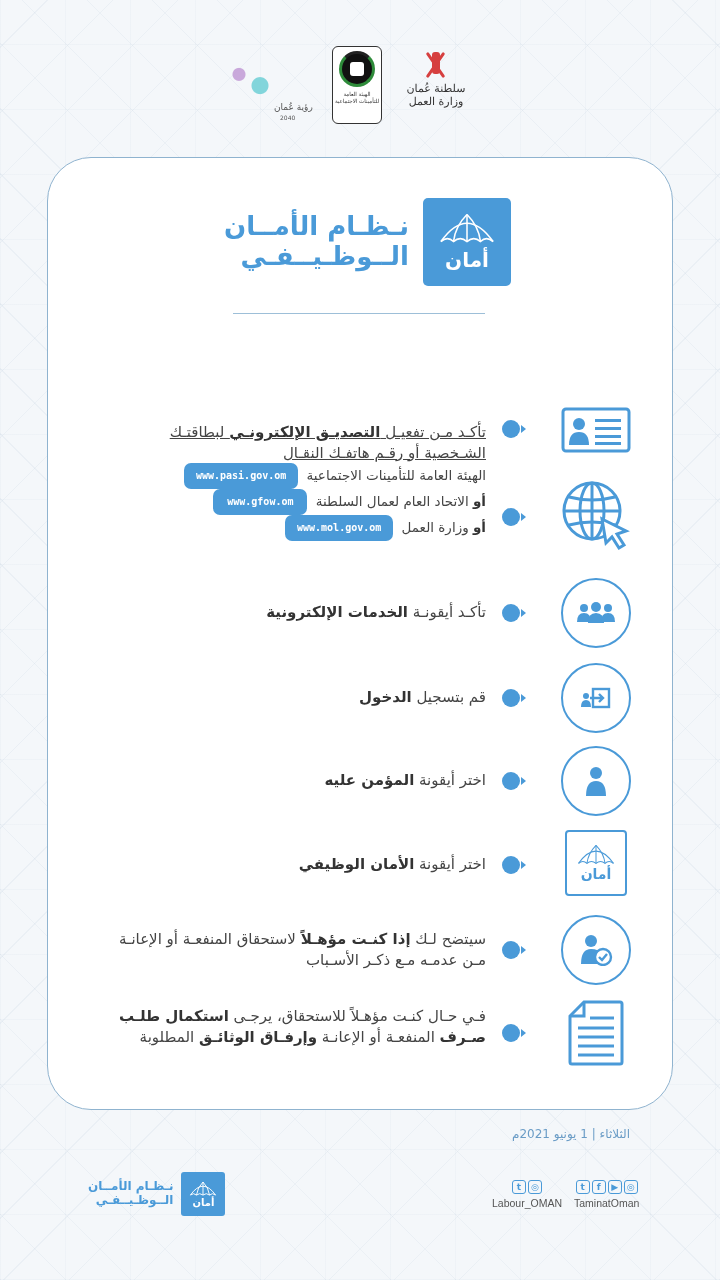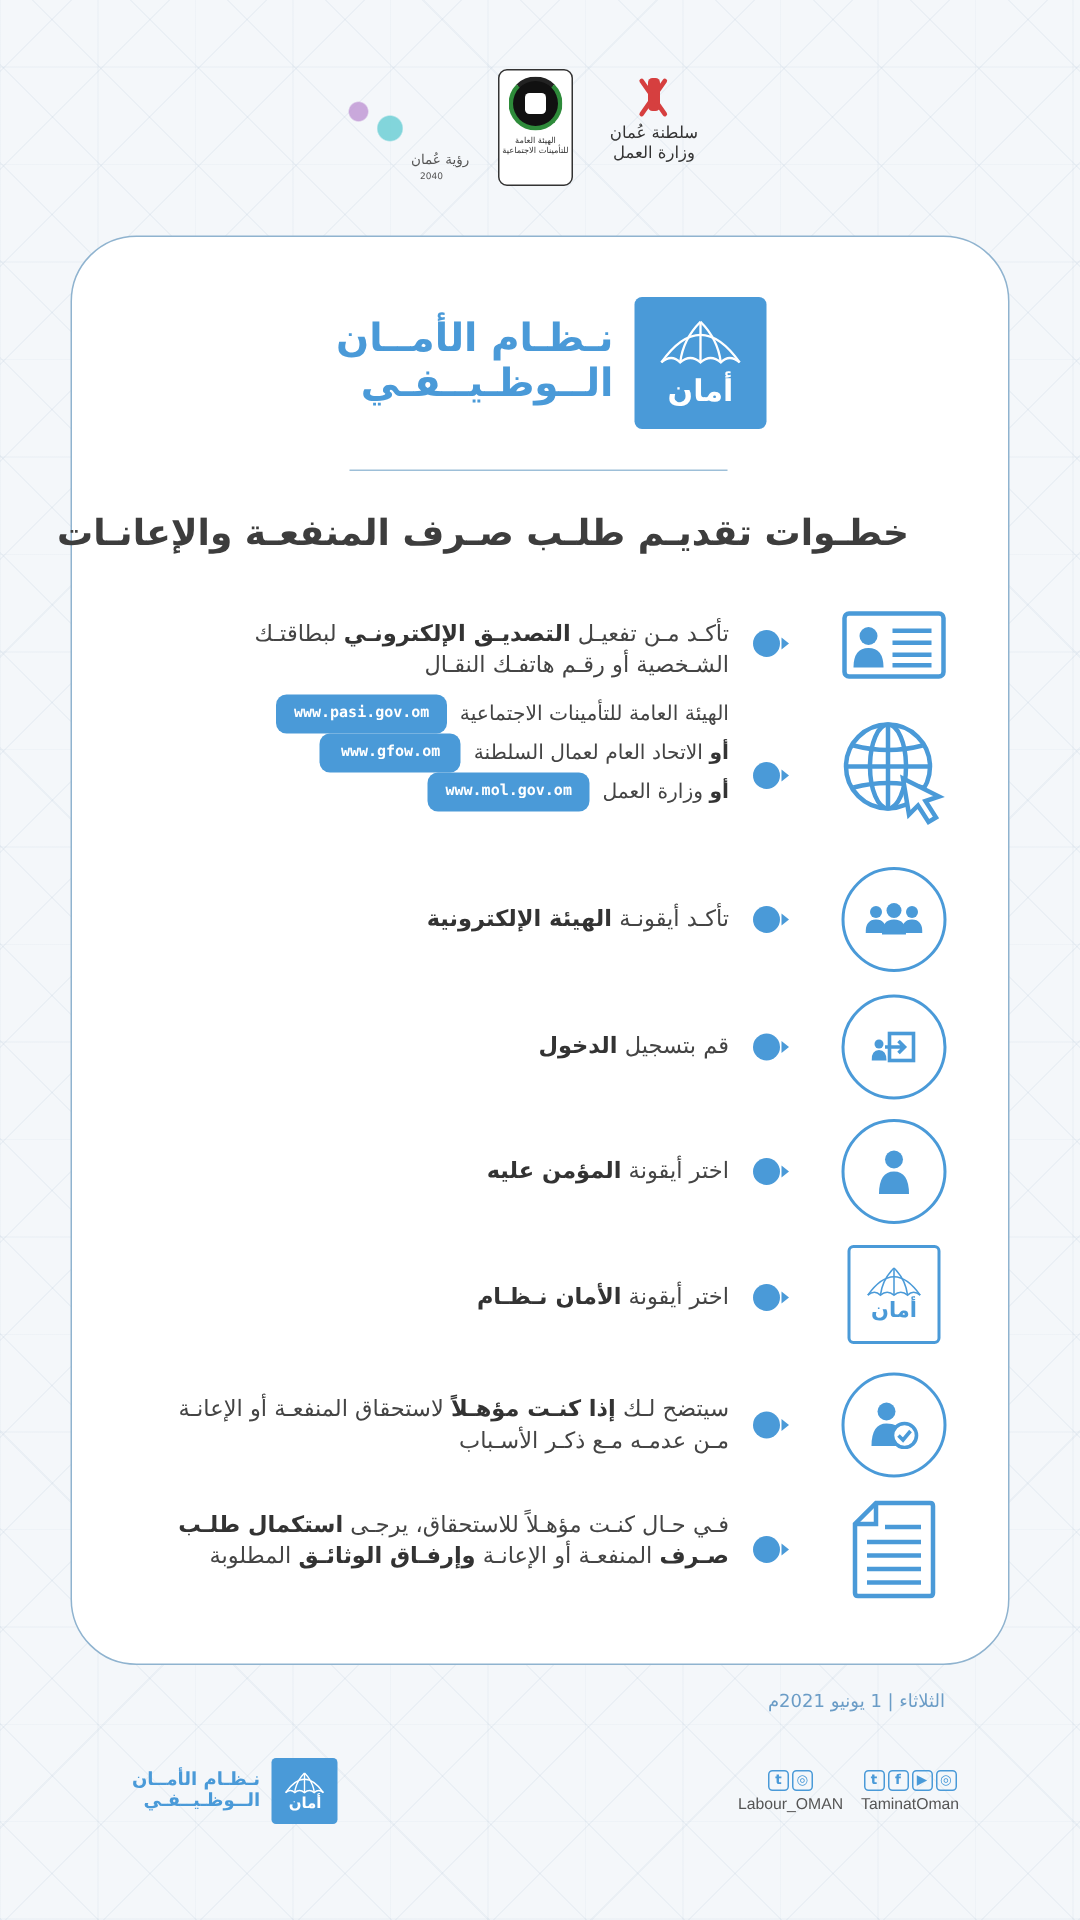"خطـوات تقديـم طلـب صـرف المنفعـة" div.title { html: <div>خطـوات تقديـم طلـب صـرف المنفعـة والإعانـات</div> -> none }
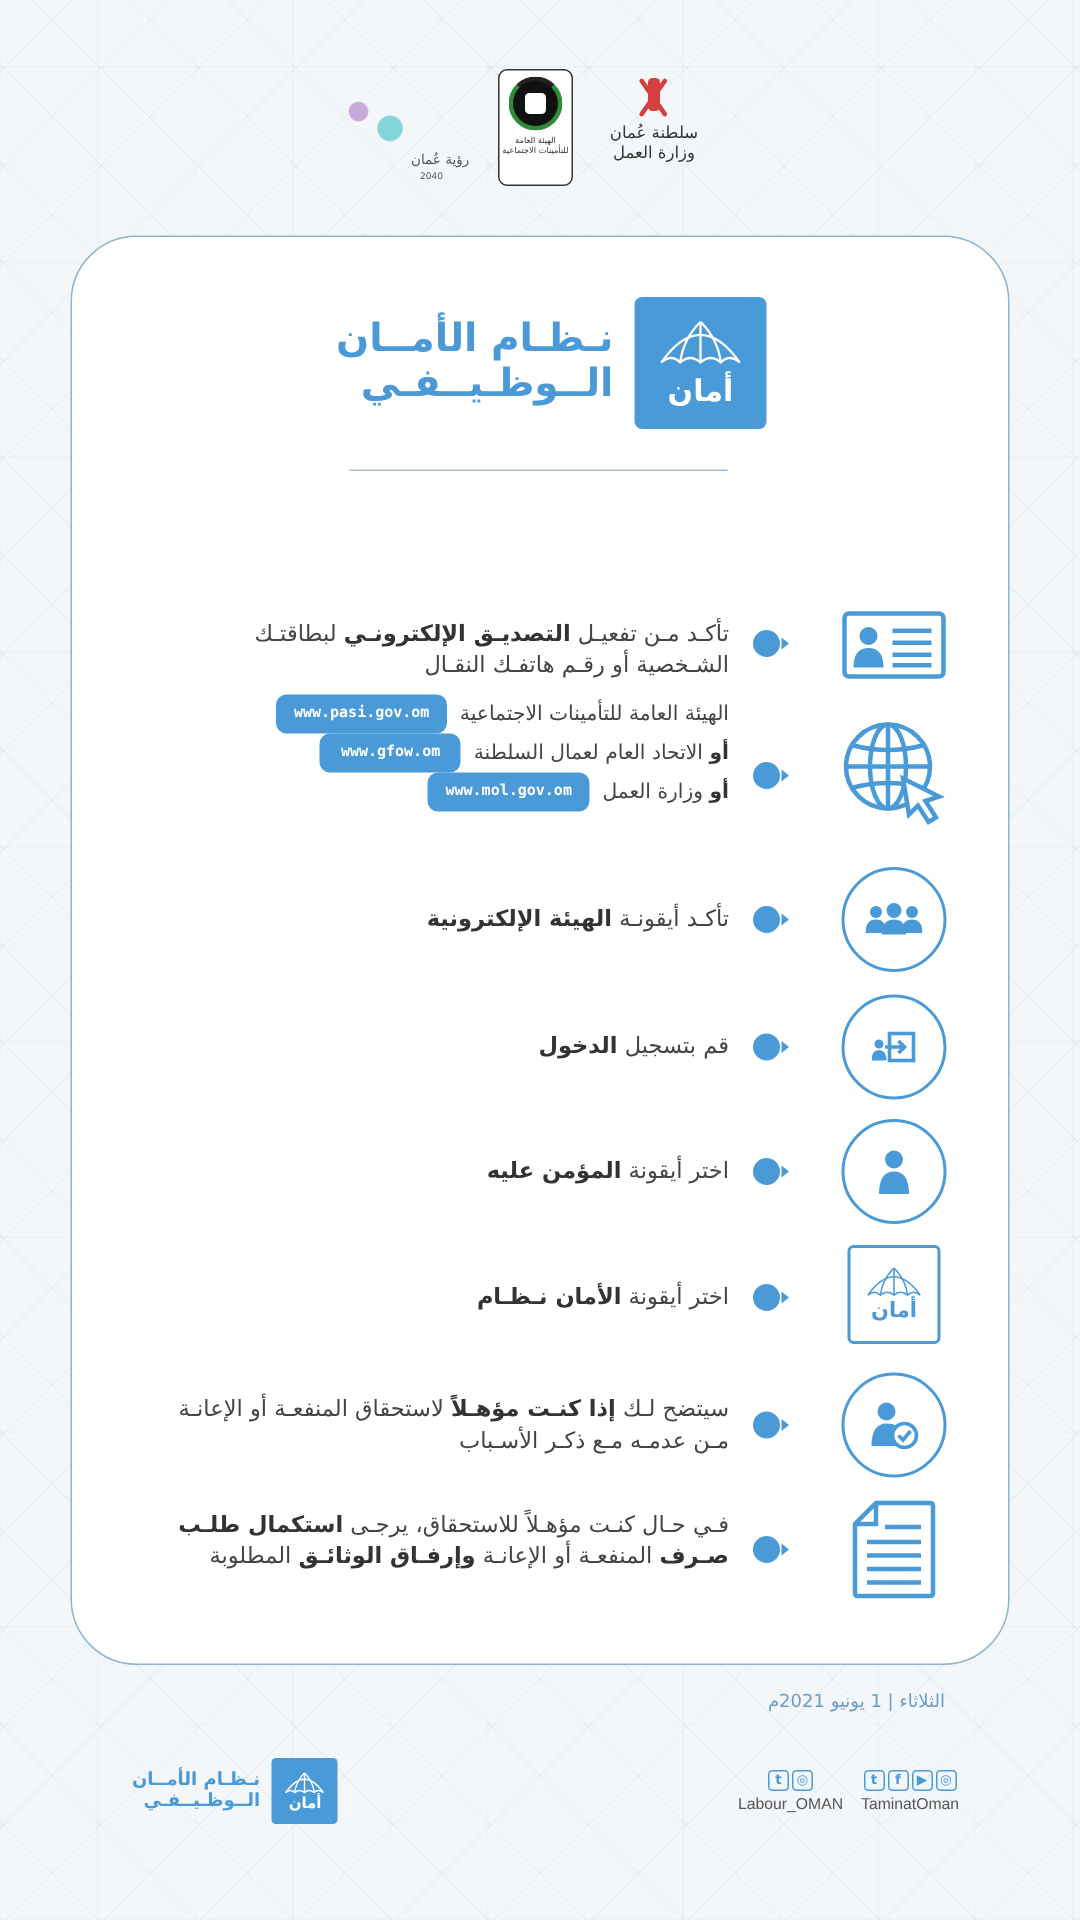"تأكـد مـن تفعيـل التصديـق الإلكترونـي" div.text { text-decoration: none -> underline; top: 6px -> 16px }
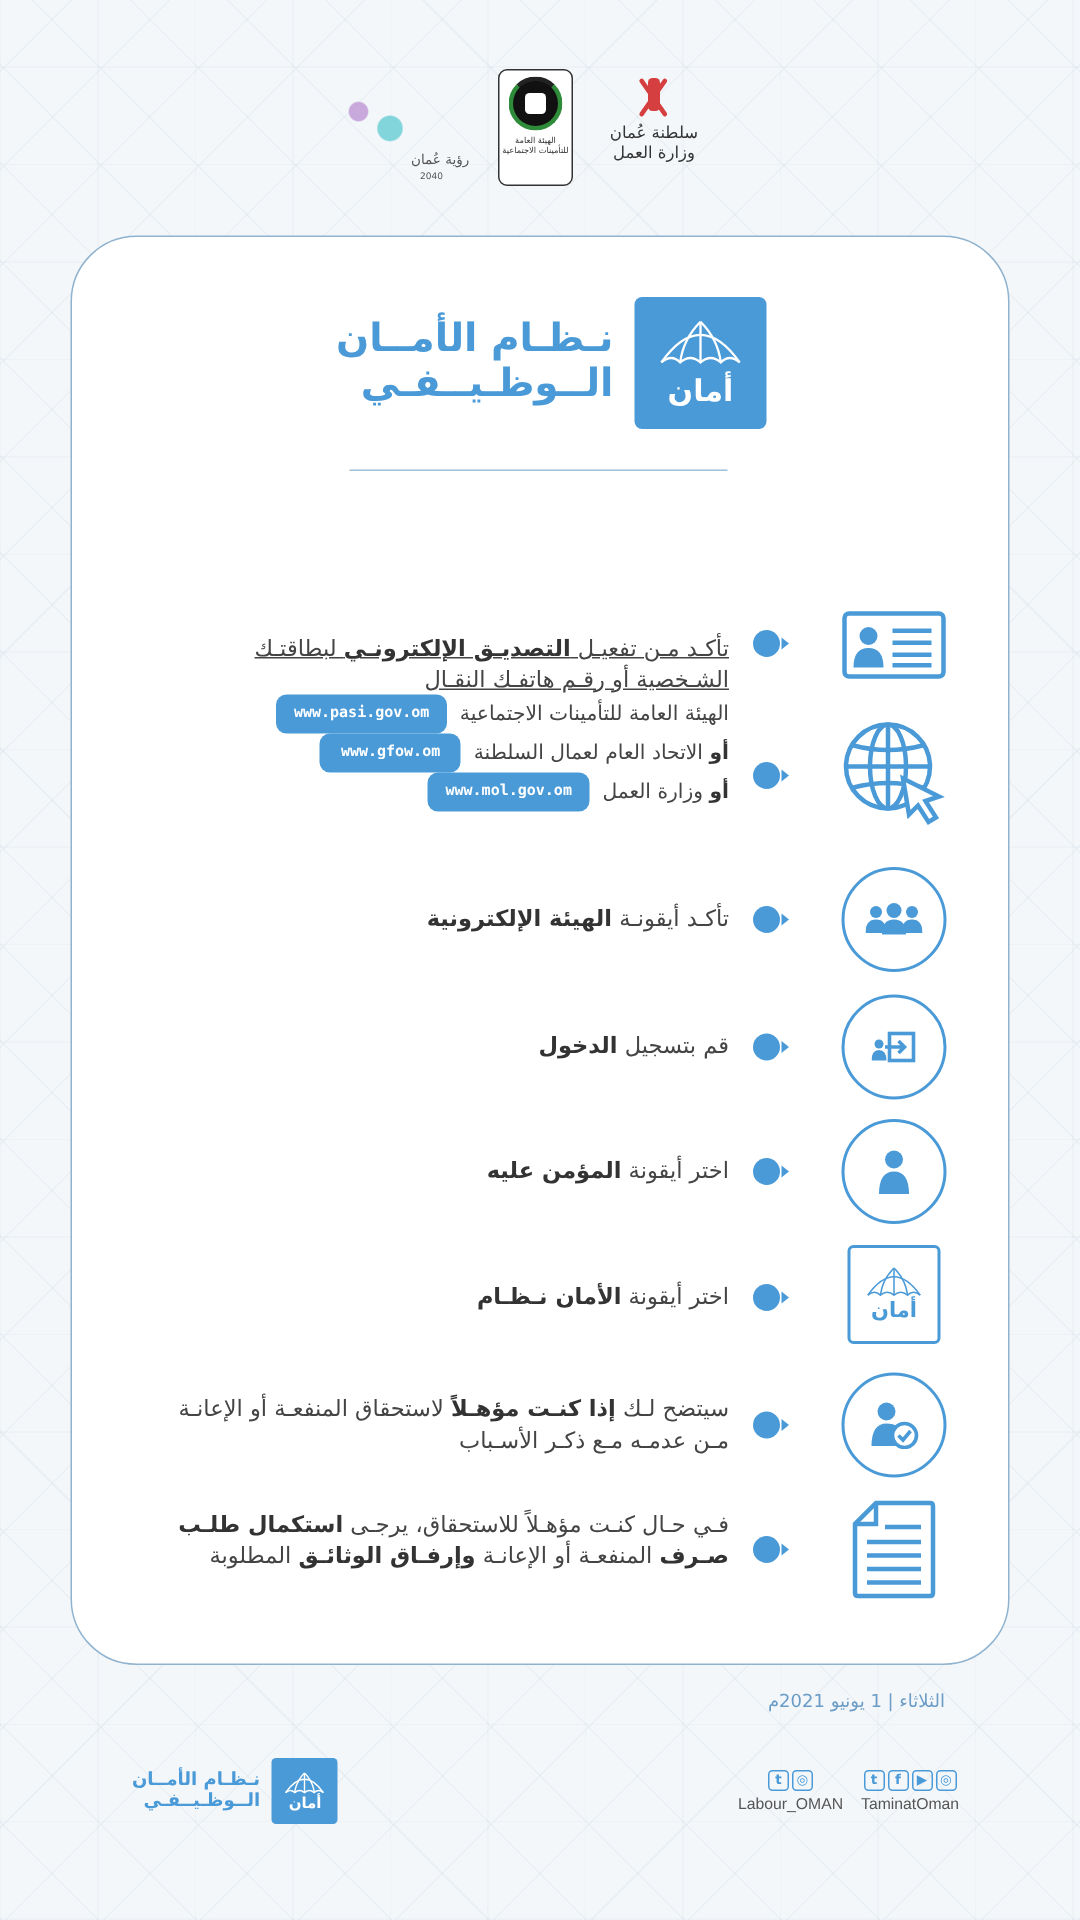"الهيئة الإلكترونية" b { text: الهيئة -> الخدمات }
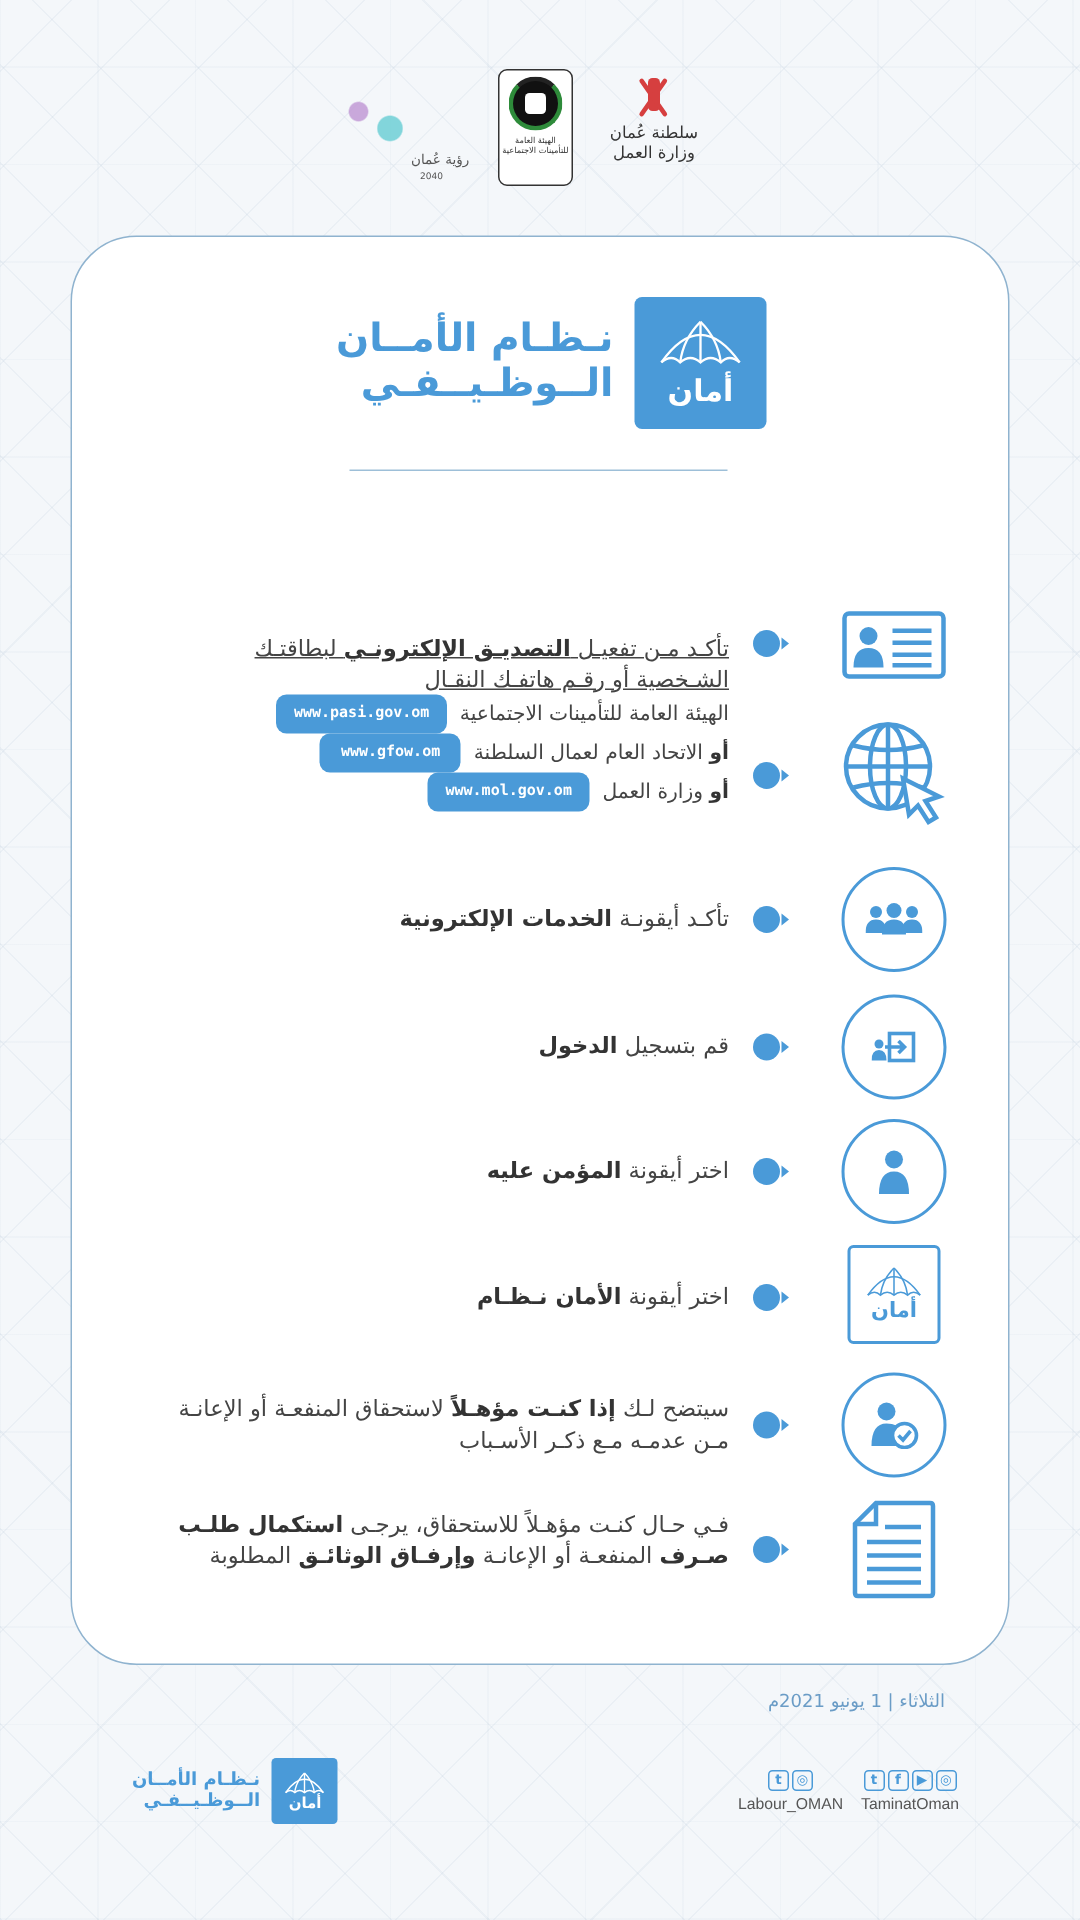"الأمان نـظـام" b { text: نـظـام -> الوظيفي }
